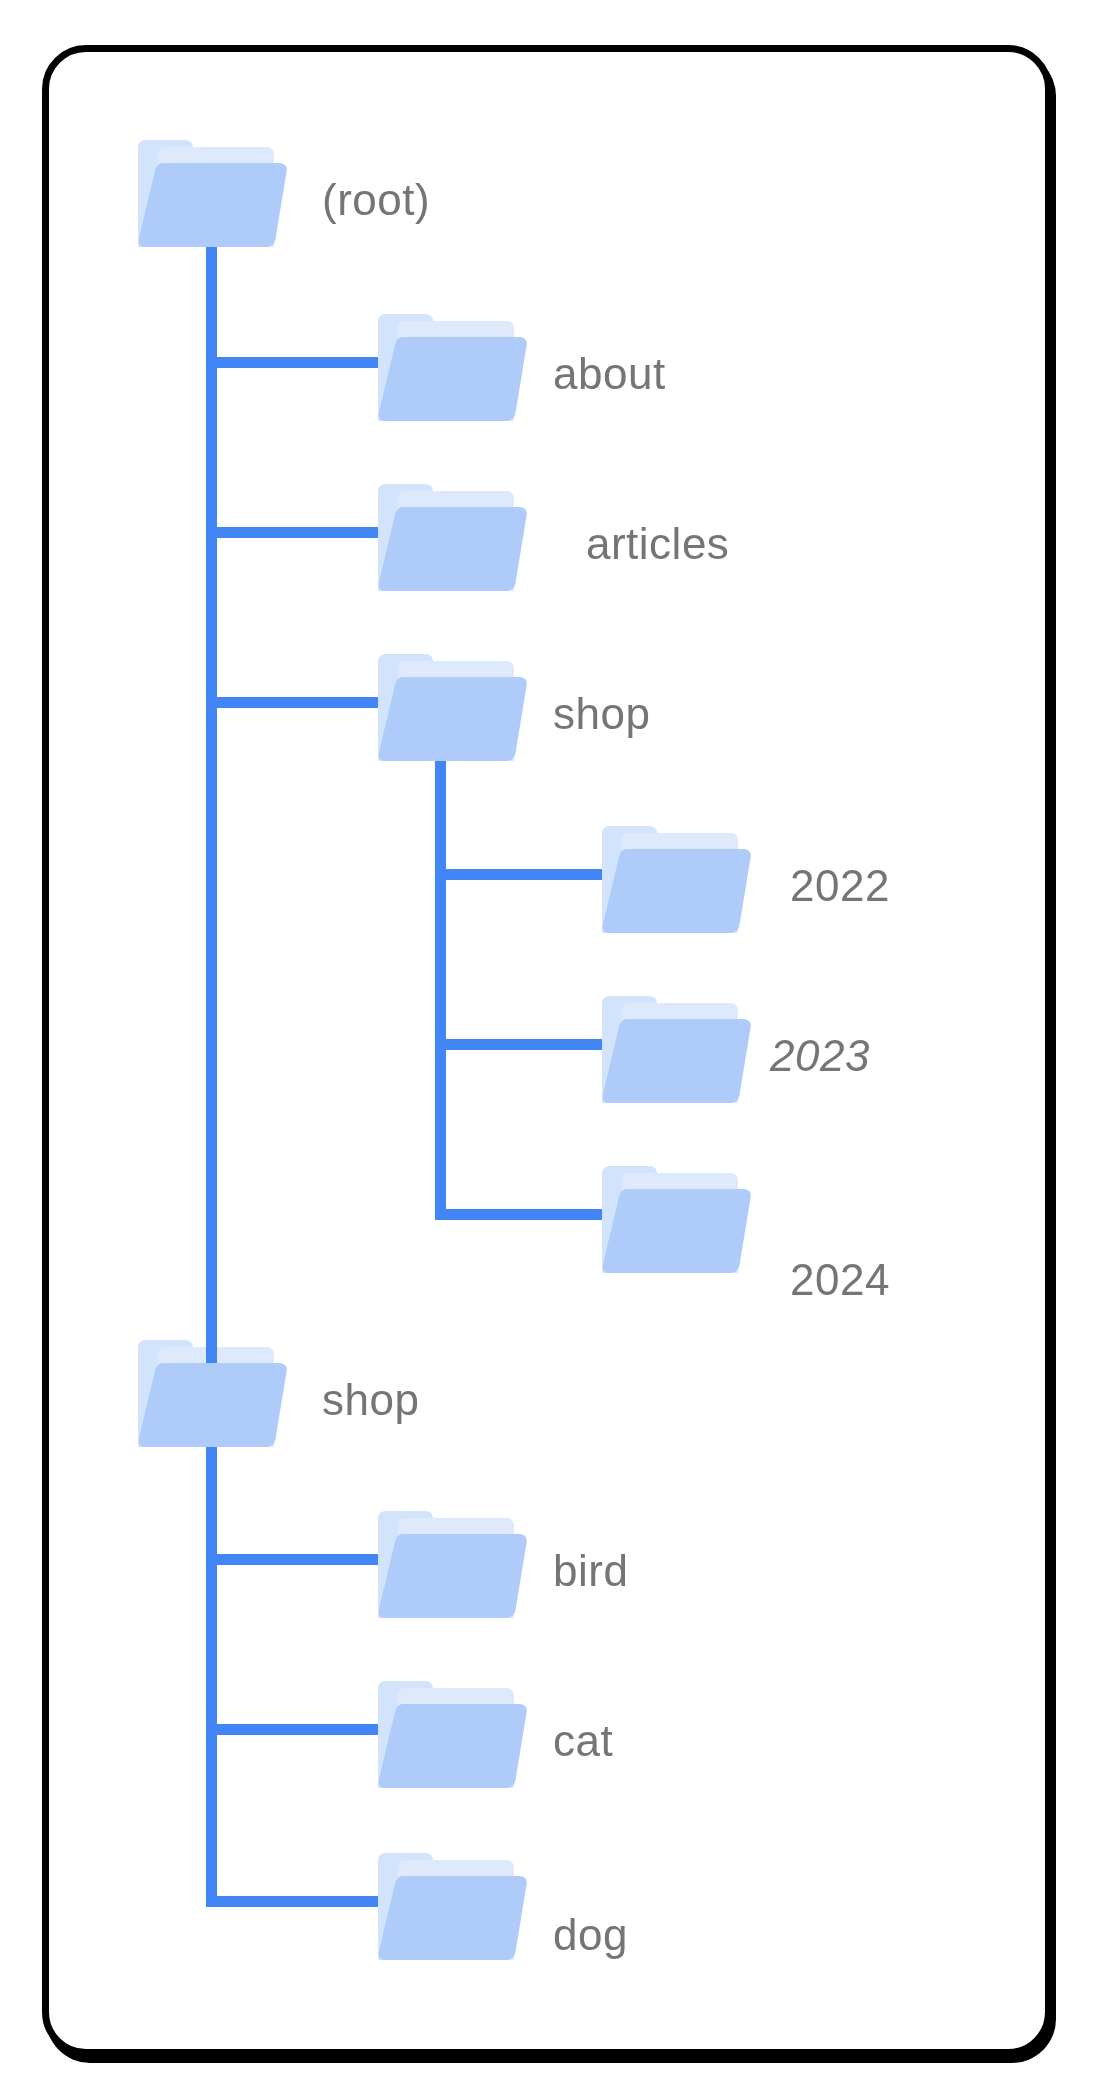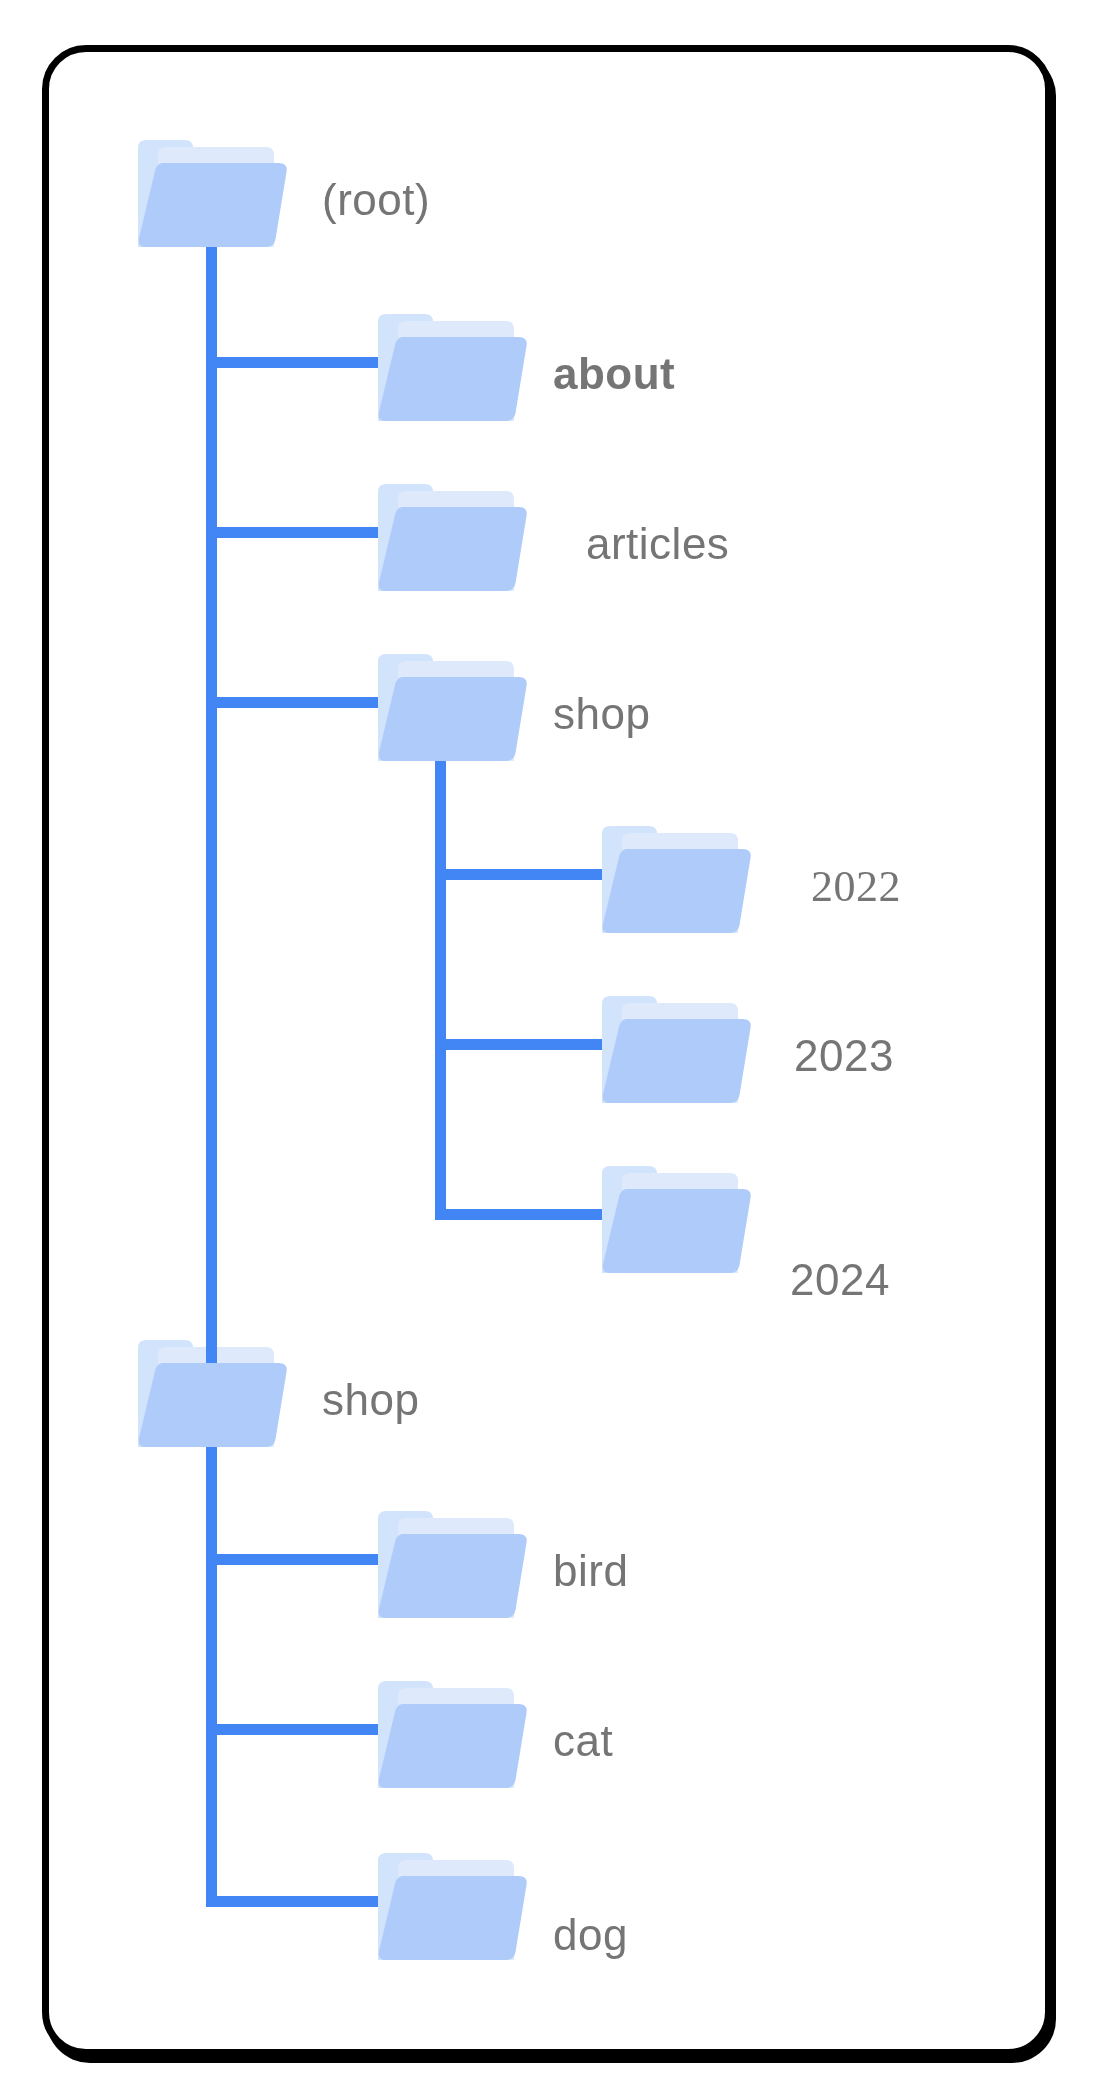"about" div.node-label { font-weight: bold -> none }
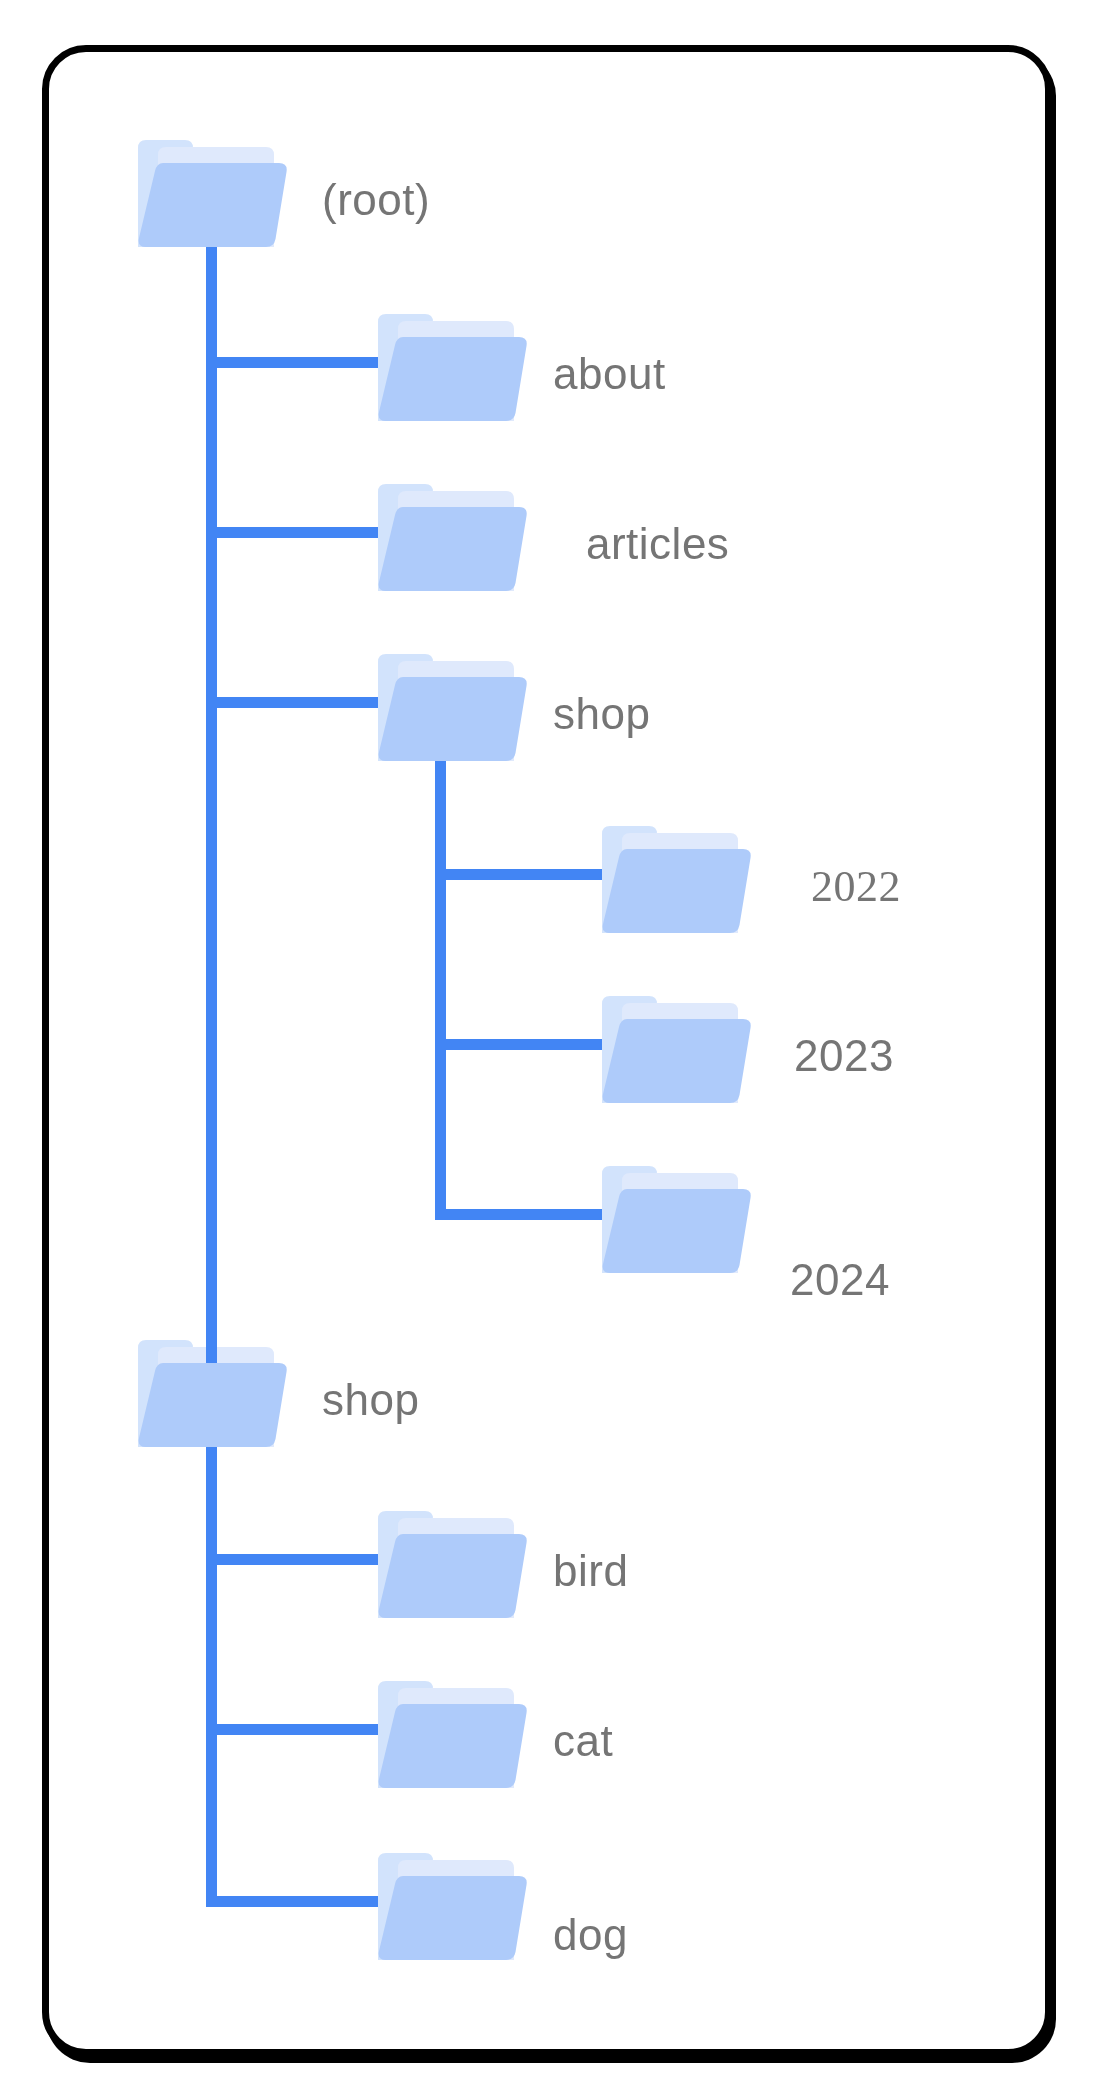"2022" div.node-label { font-family: Liberation Serif, serif -> none; left: 811px -> 790px }
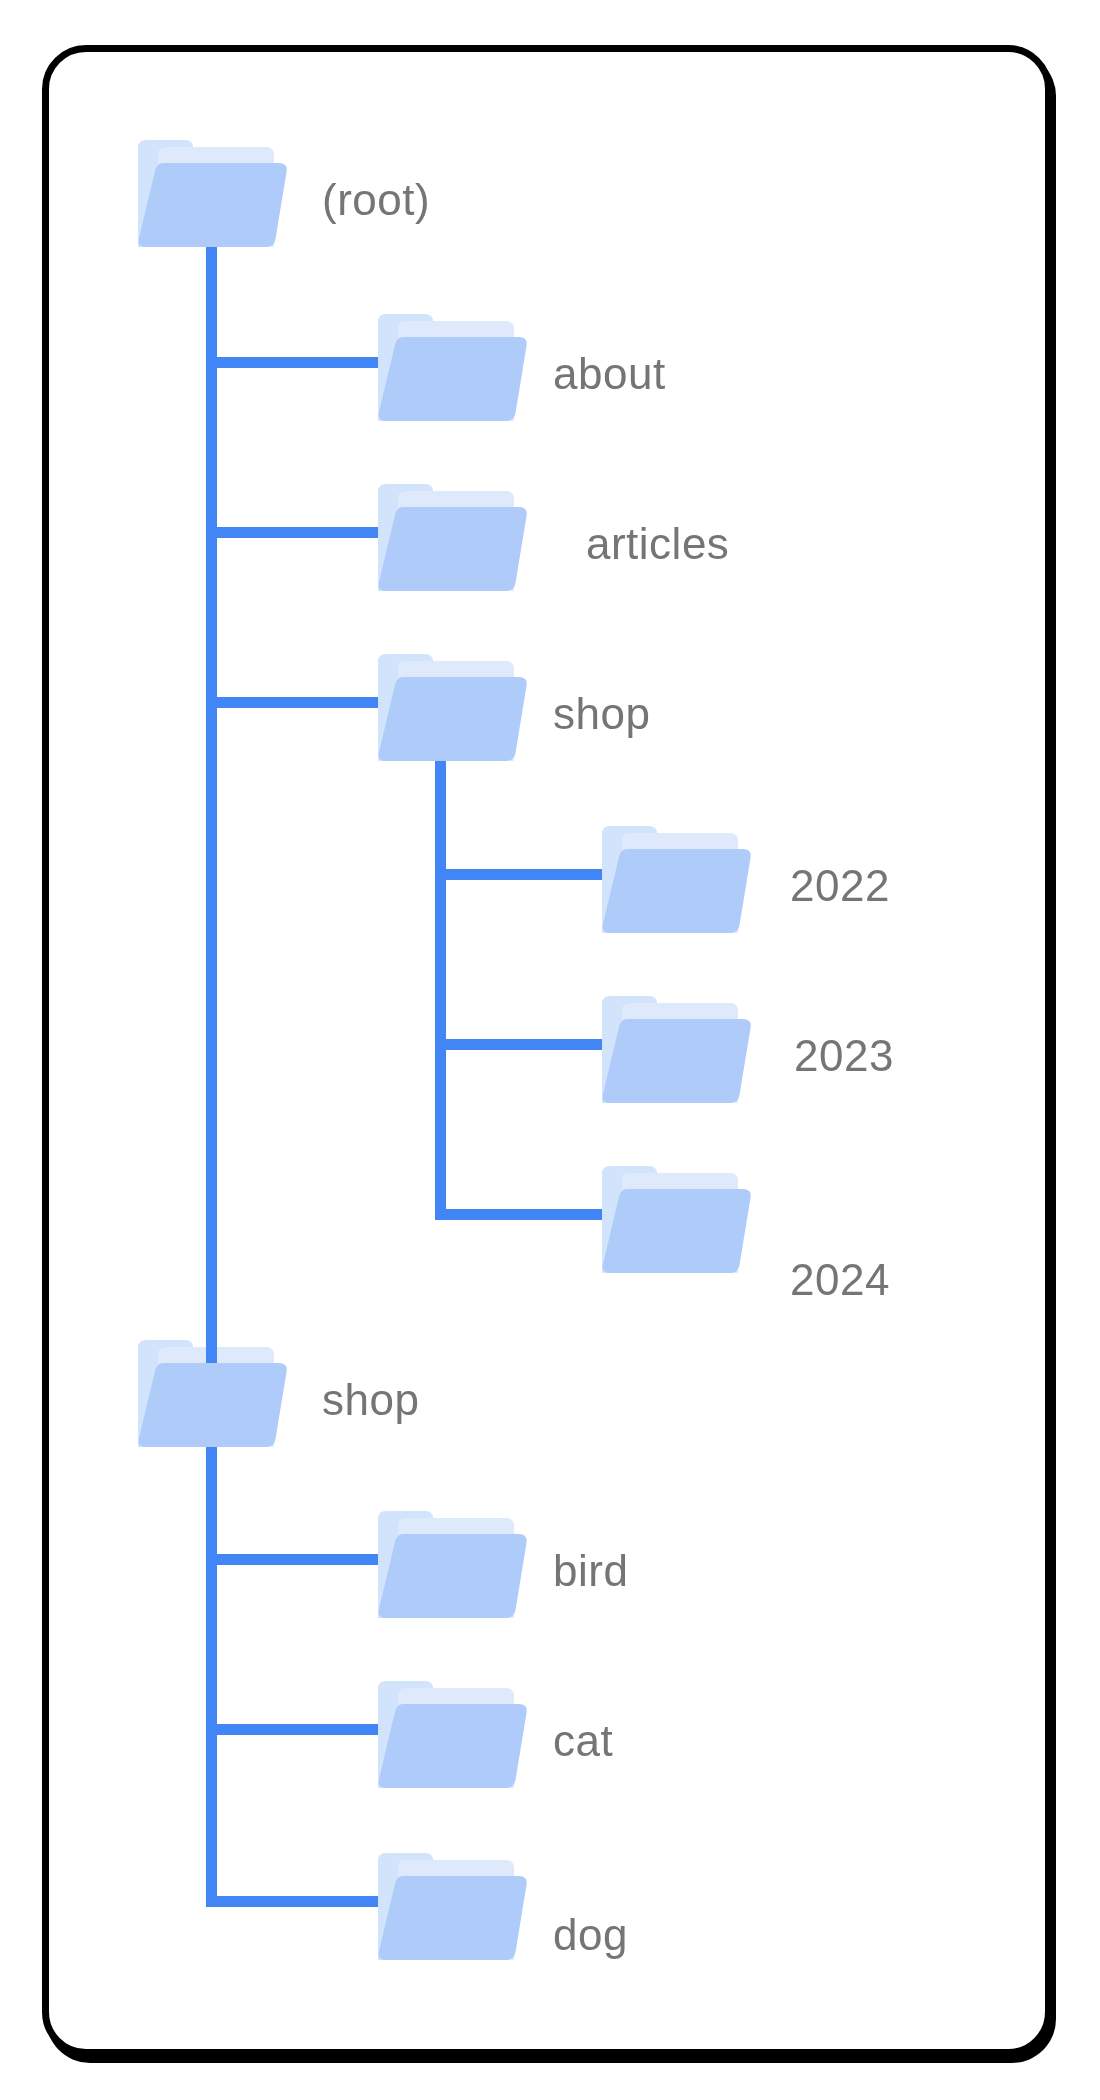"2023" div.node-label { font-style: none -> italic; left: 794px -> 770px }
